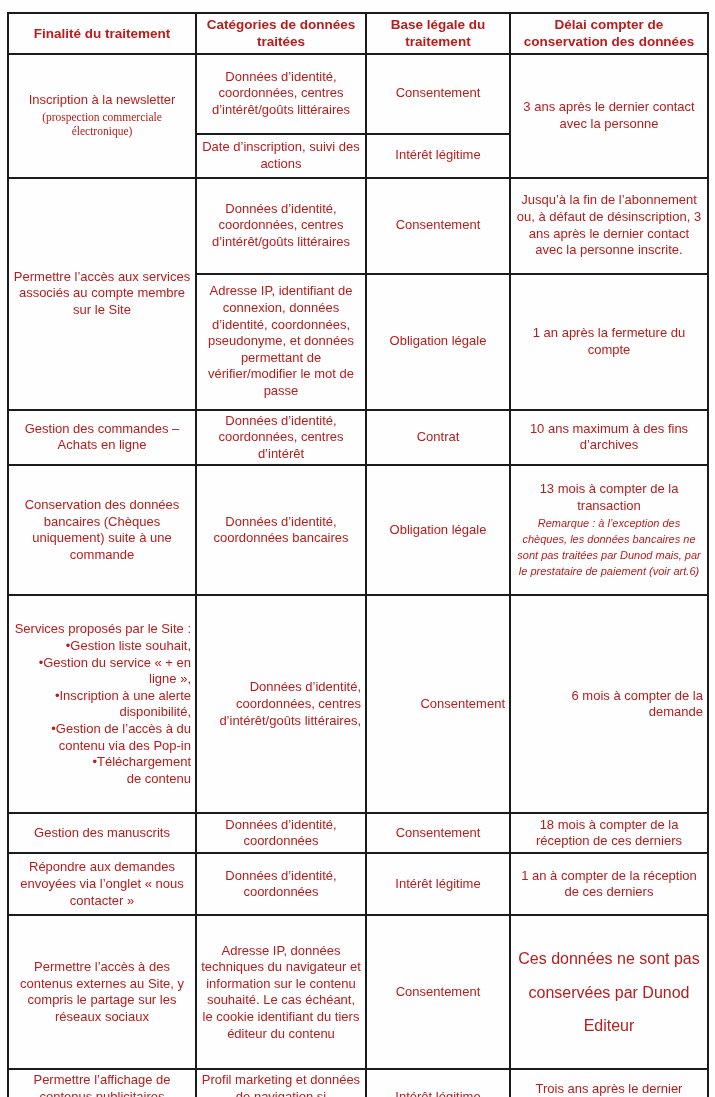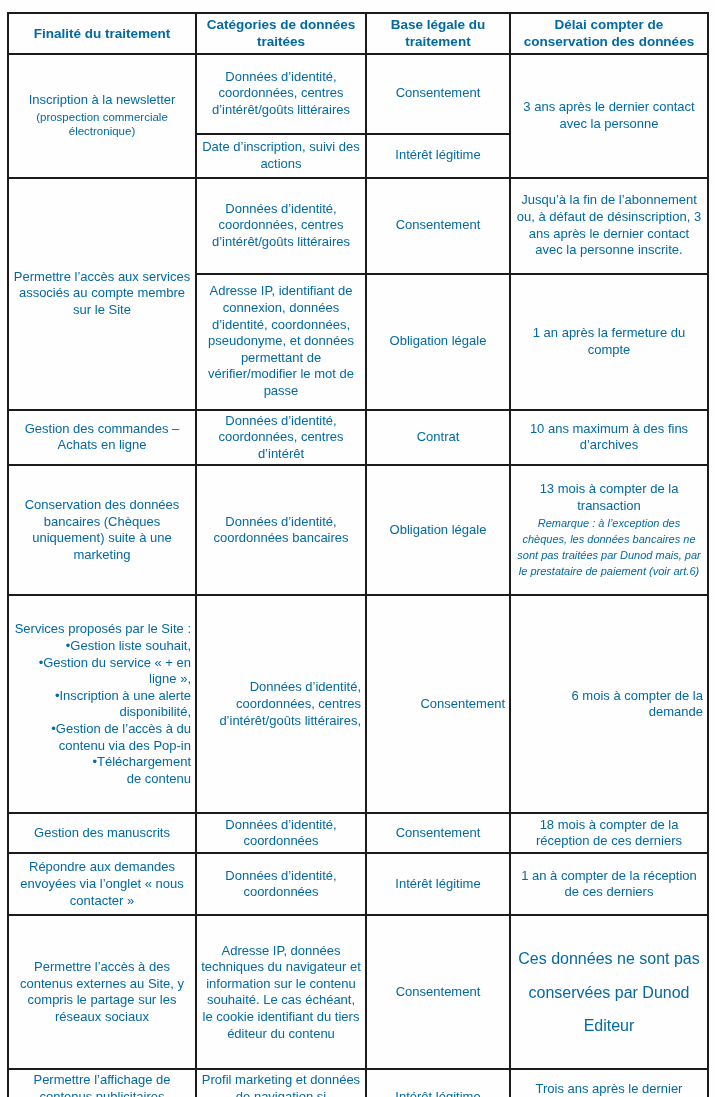"Finalité du traitement" .page { color: #0369a1 -> #b91c1c }
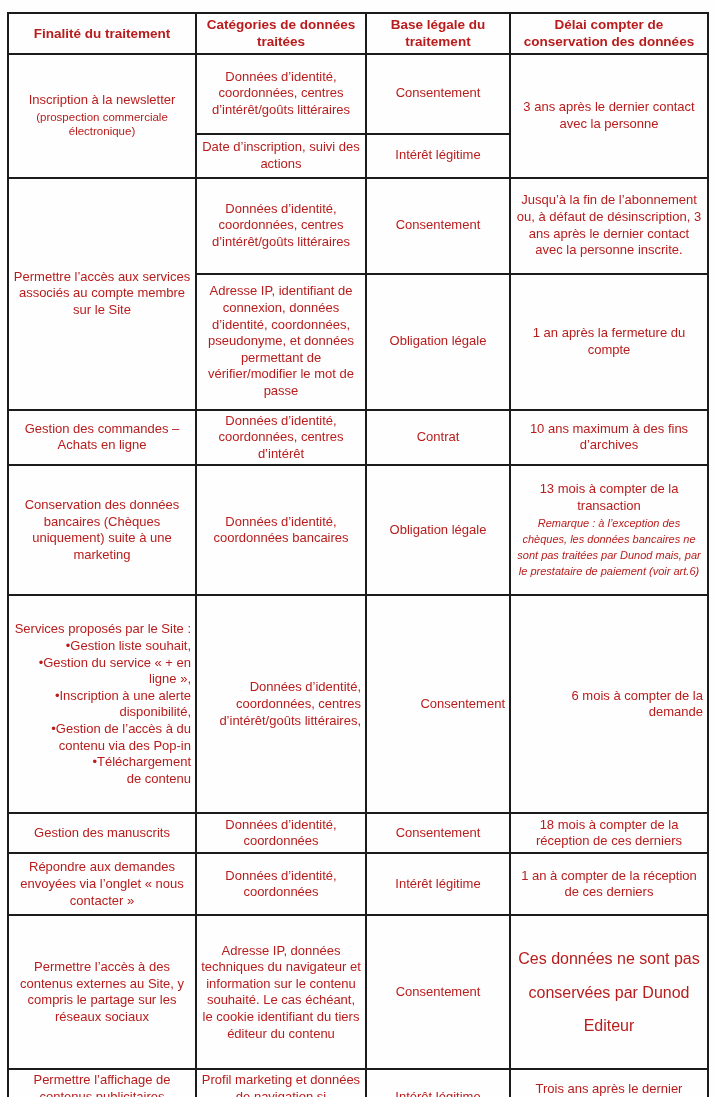"(prospection commerciale électronique)" .note-small { font-family: none -> Liberation Serif, serif }
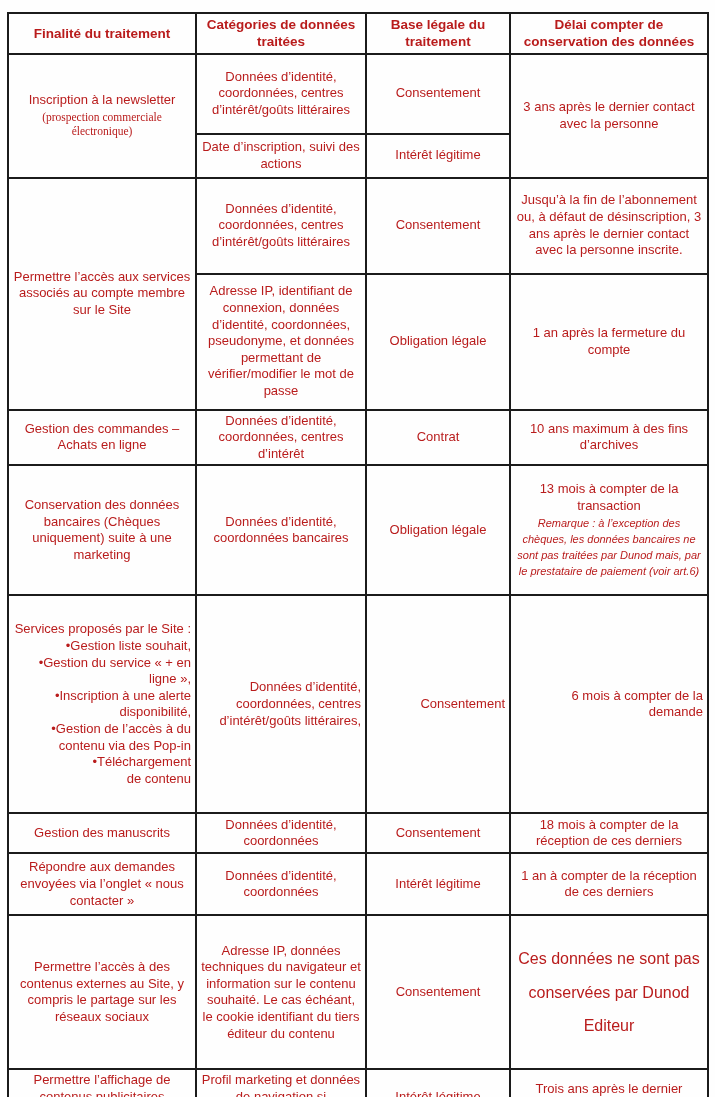"Conservation des données bancaires" td { text: marketing -> commande }
